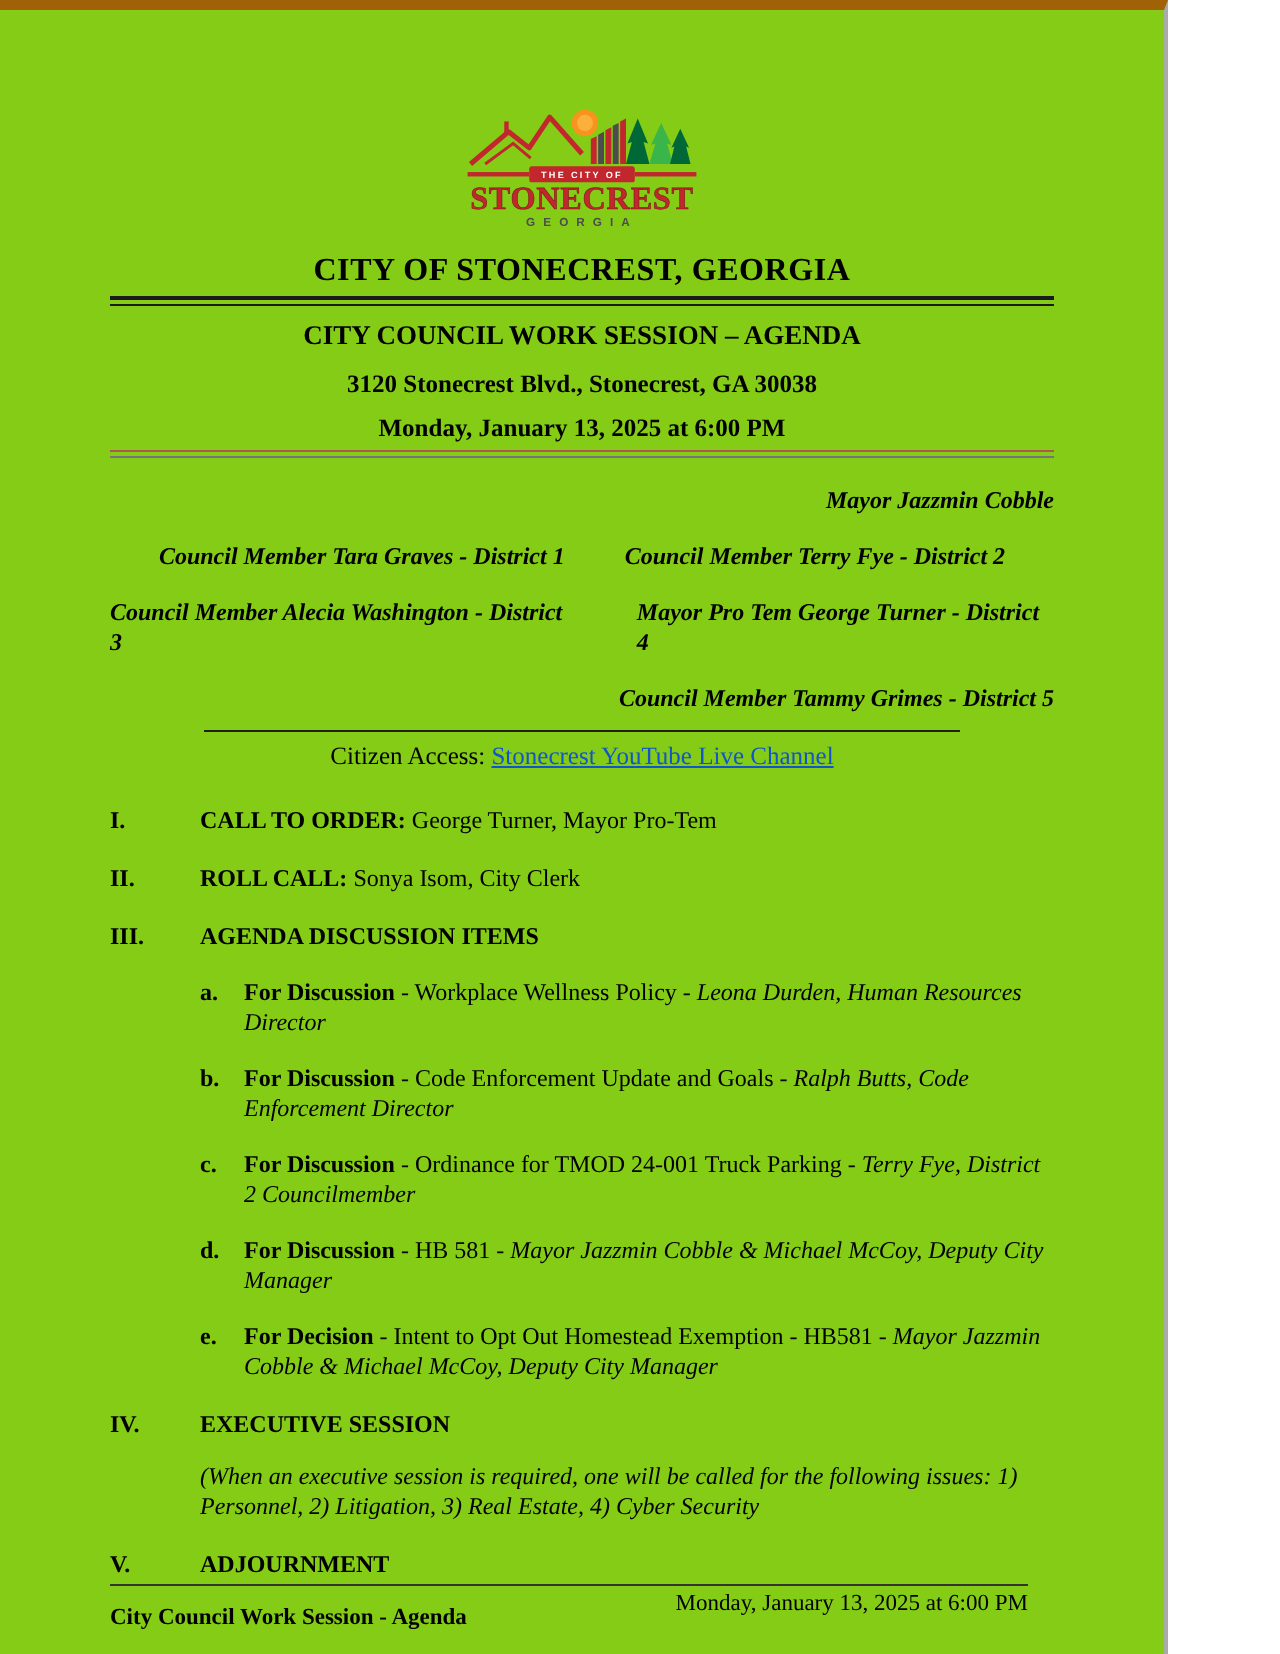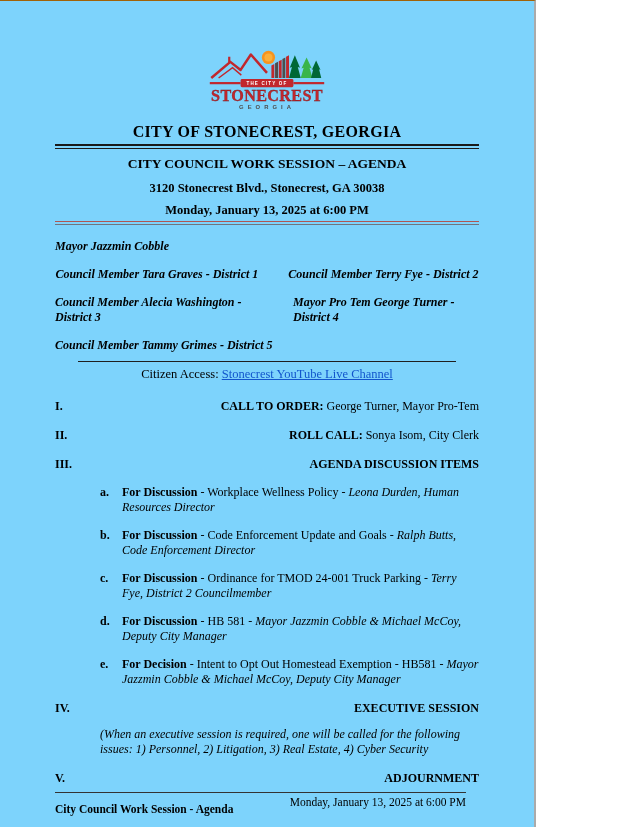"STONECREST" .page { background: #7dd3fc -> #84cc16; border-top: 1px solid #a16207 -> 5px solid #a16207; width: 536px -> 584px }
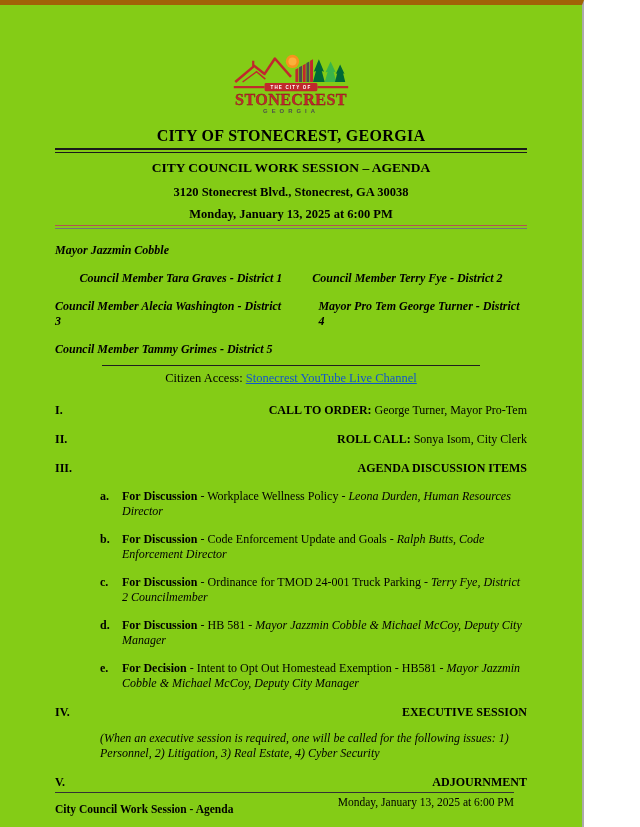"Mayor Jazzmin Cobble" .official { text-align: left -> right }
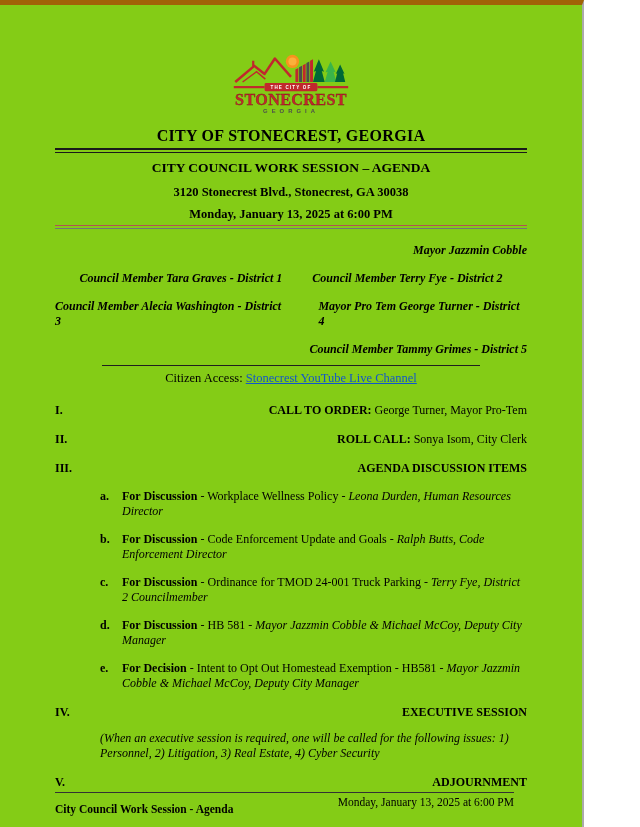"CALL TO ORDER: George Turner," .agenda-item .body { text-align: right -> none }
